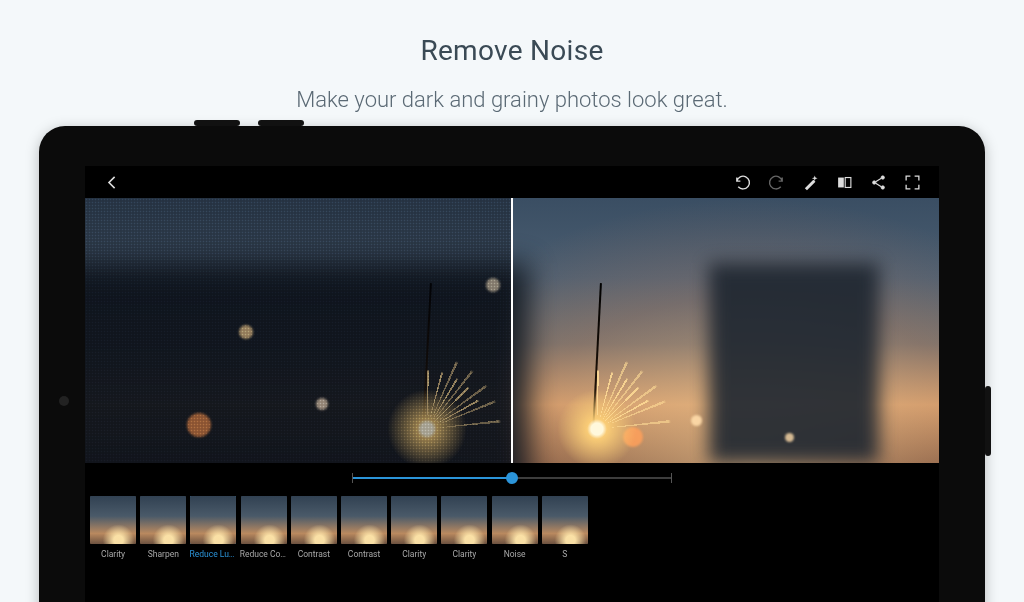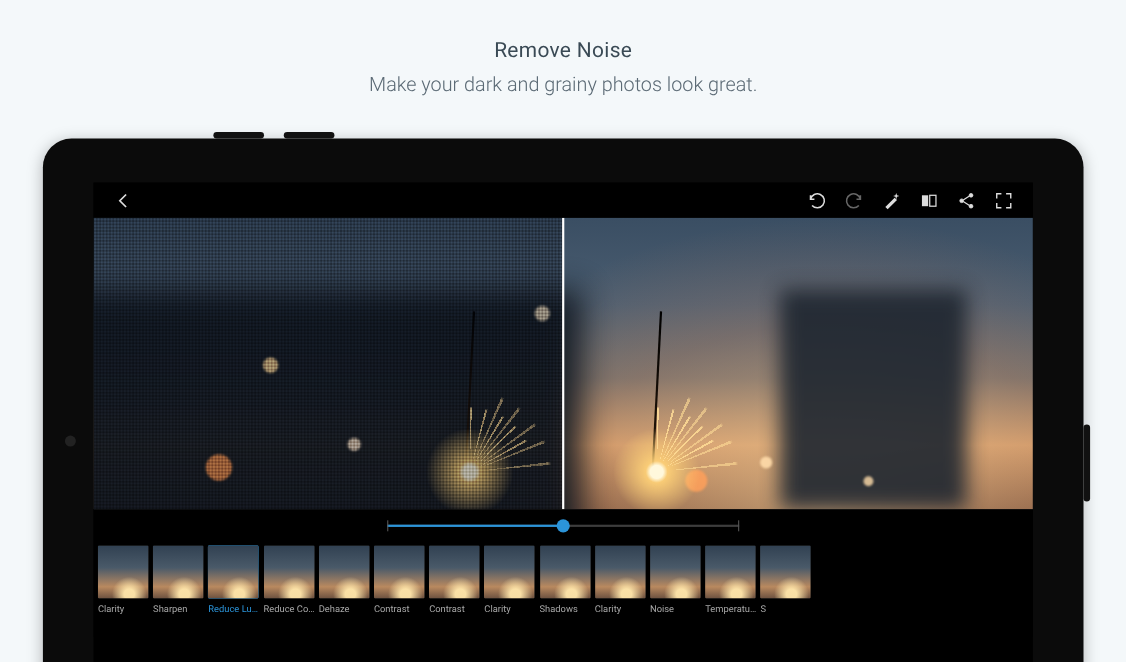"Remove Noise" .hero h1 { font-size: 19px -> 28px }
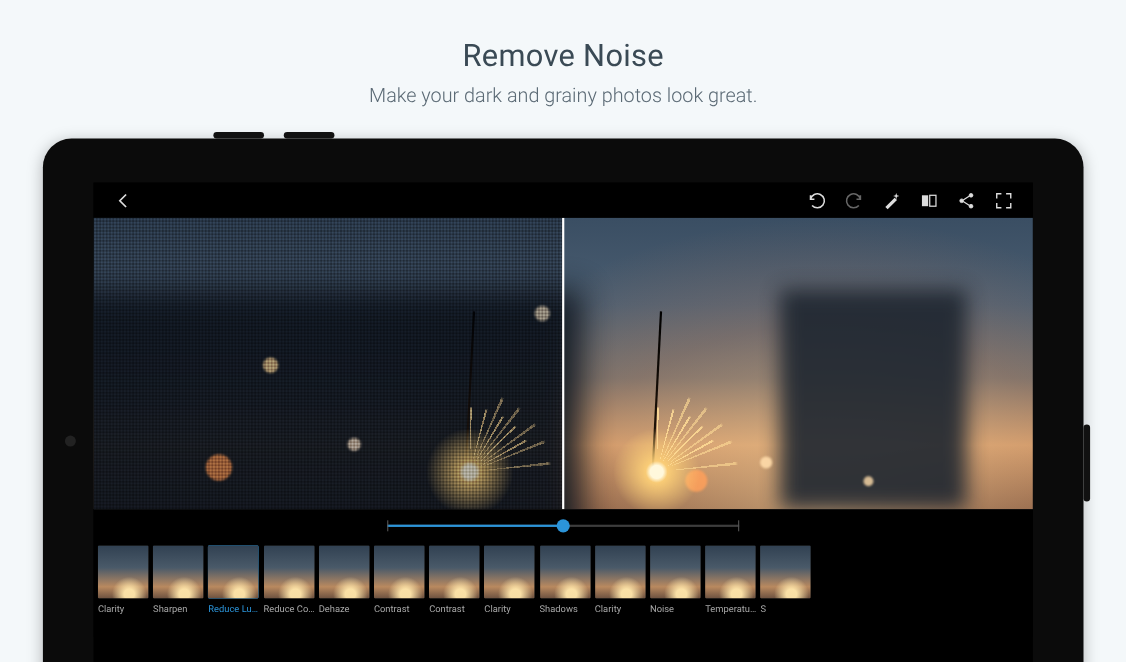"Make your dark and grainy" .hero p { font-size: 18px -> 22px; margin-top: 10px -> 20px }
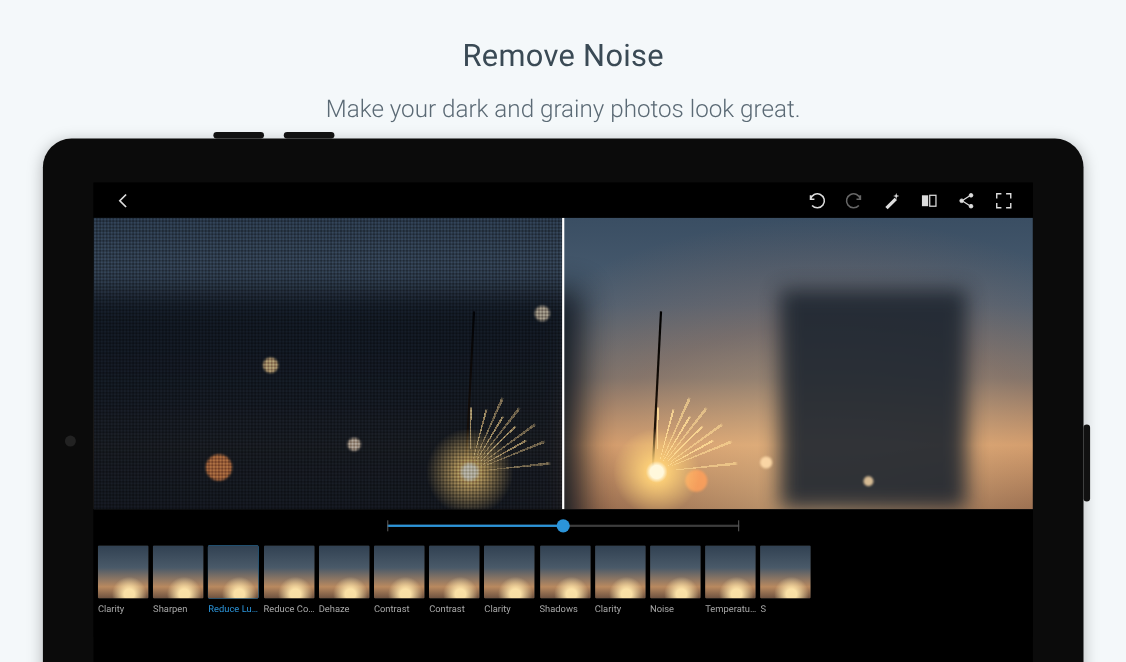"Clarity" .thumb { align-items: none -> center }
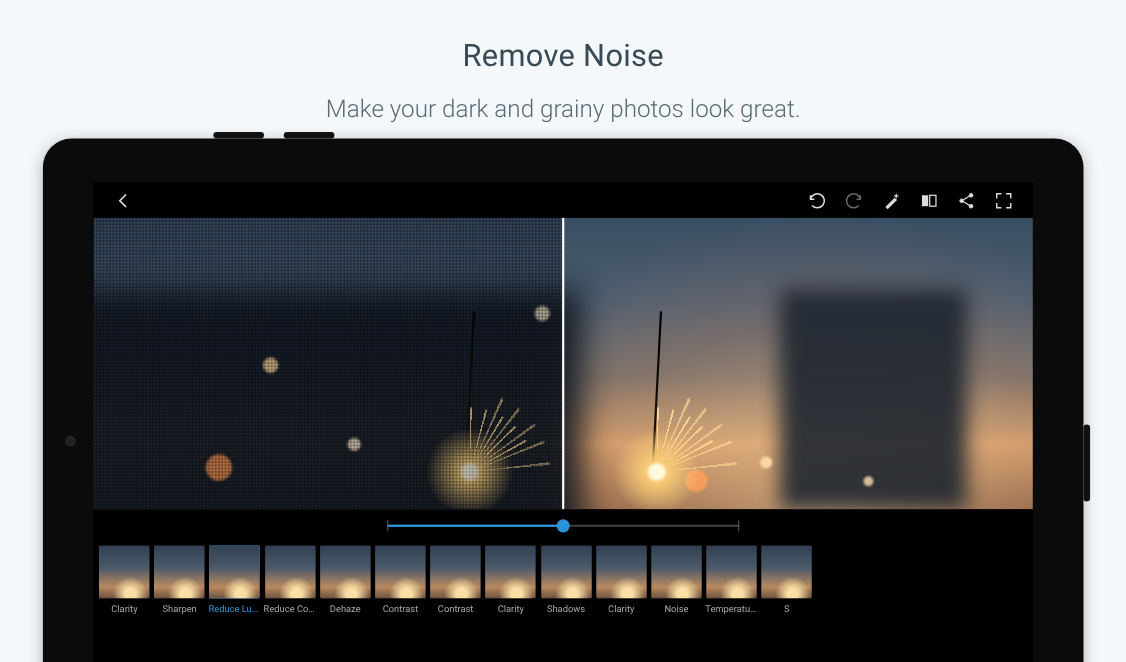"Dehaze" div.thumb { html: <div> <div> <div></div> </div> <div>Dehaze</div> </div> -> none }
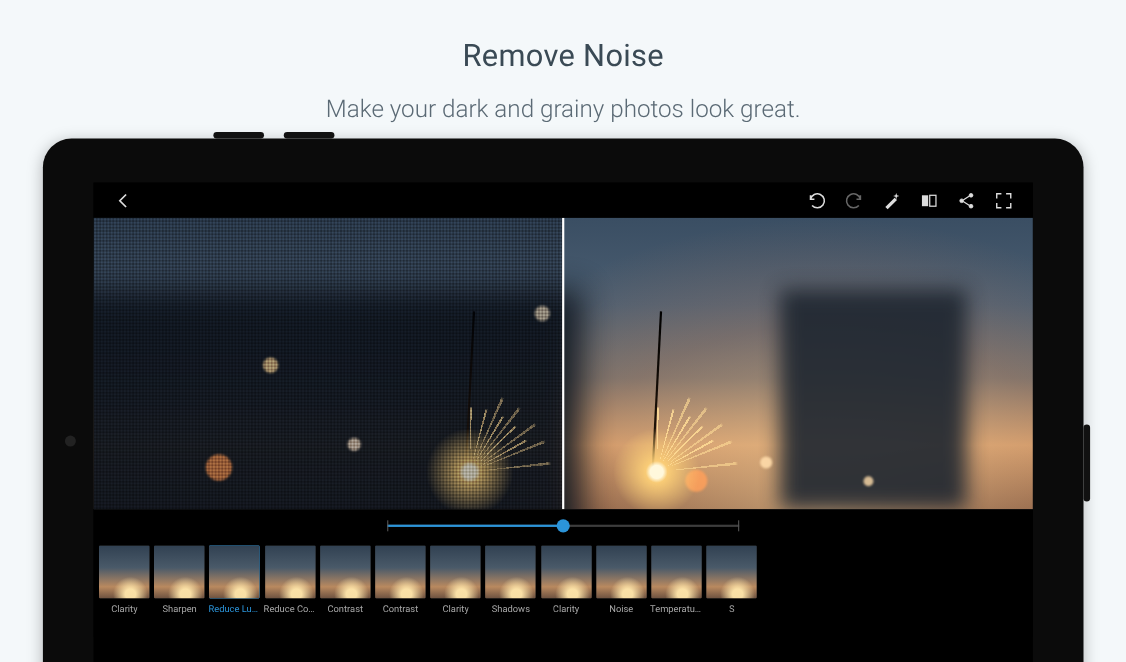"Shadows" div.thumb { html: <div> <div> <div></div> </div> <div>Shadows</div> </div> -> none }
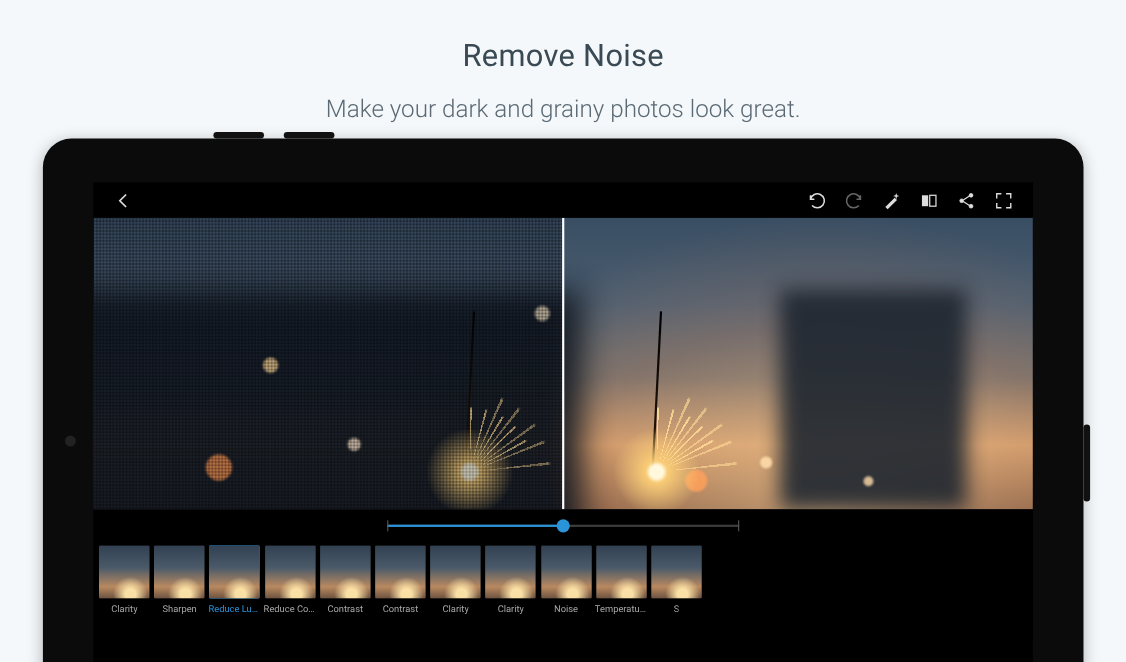"Temperature" div.thumb { html: <div> <div> <div></div> </div> <div>Temperature</div> </div> -> none }
